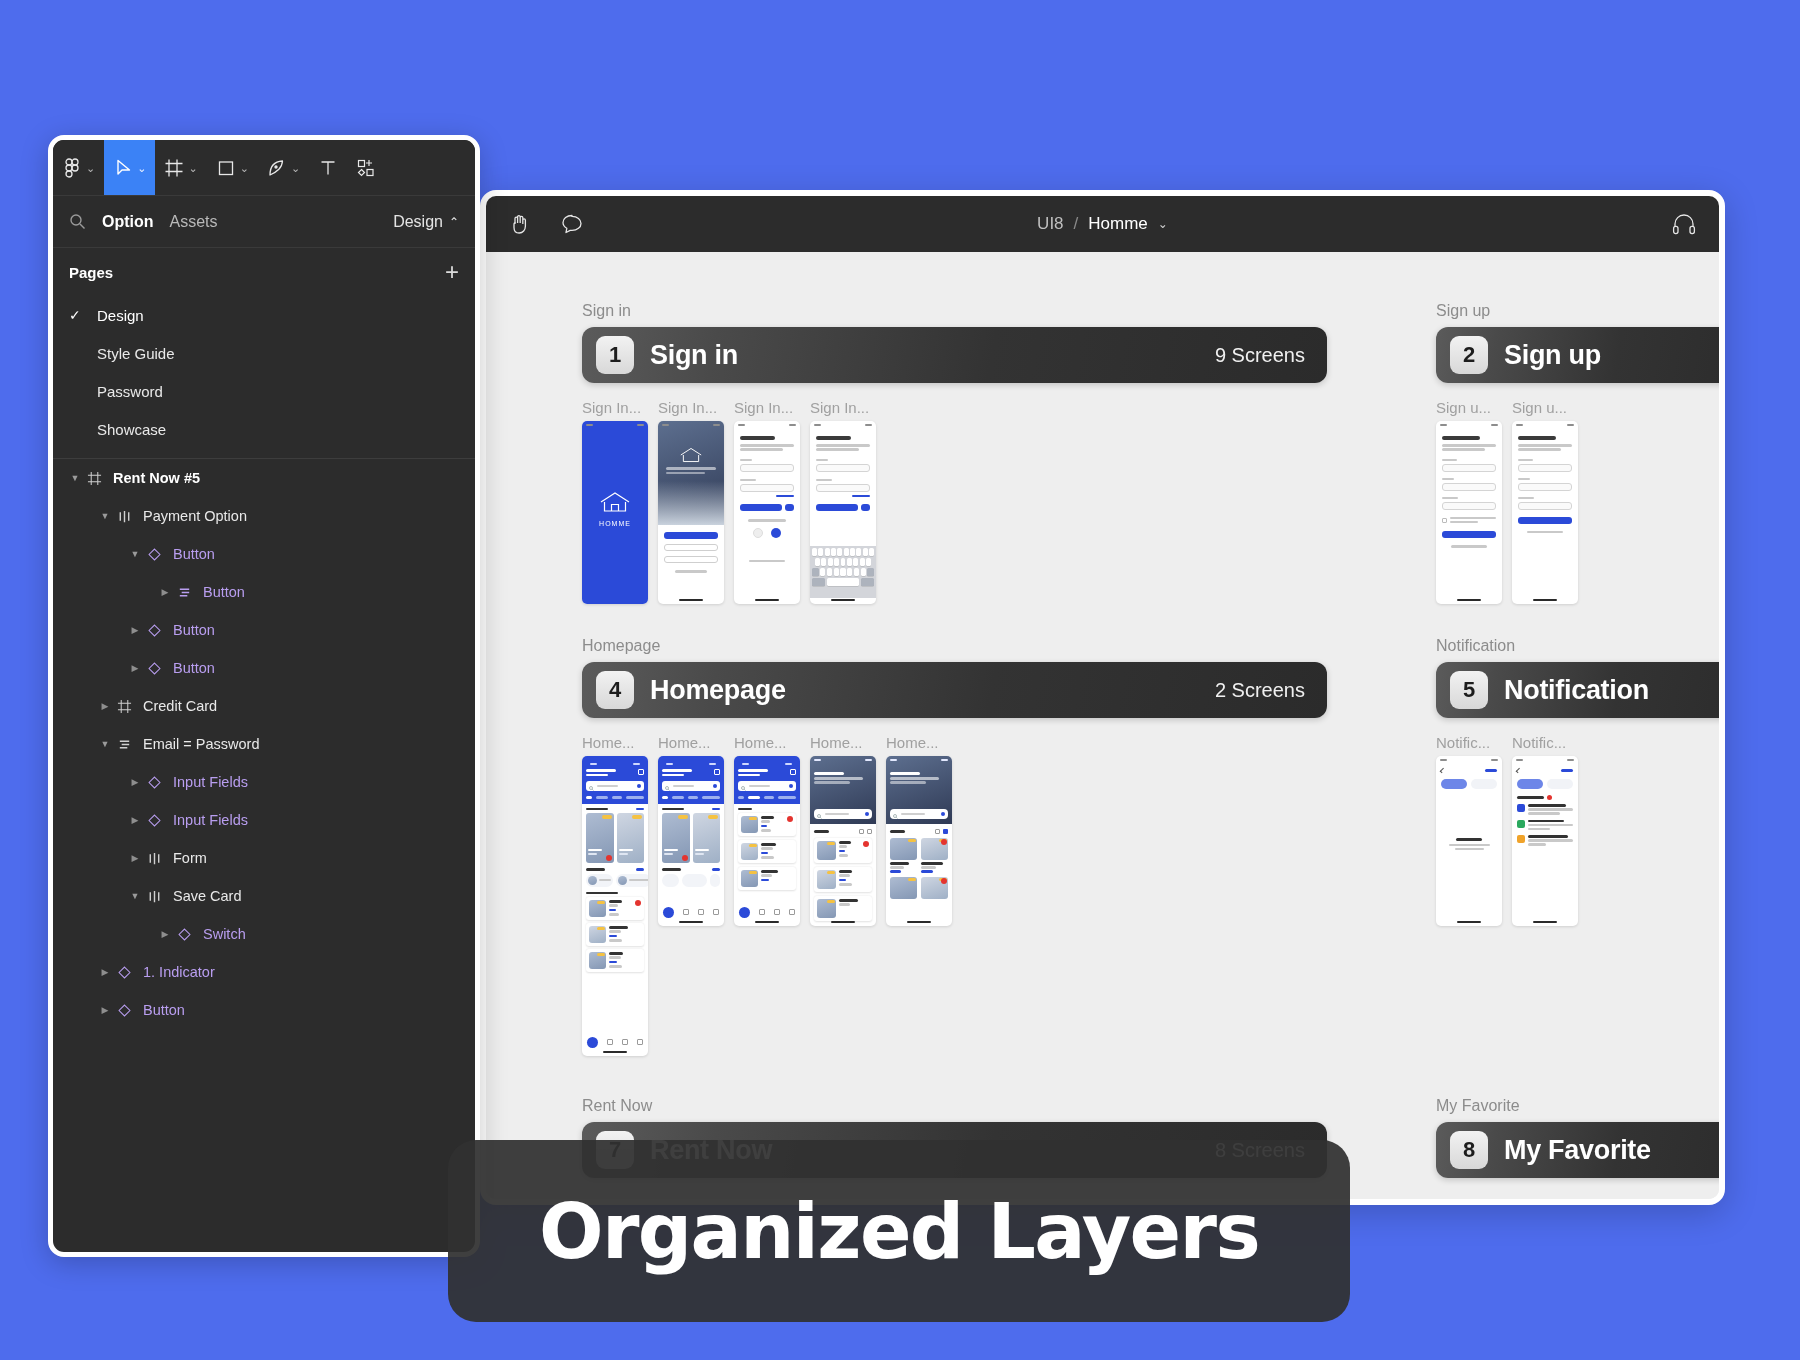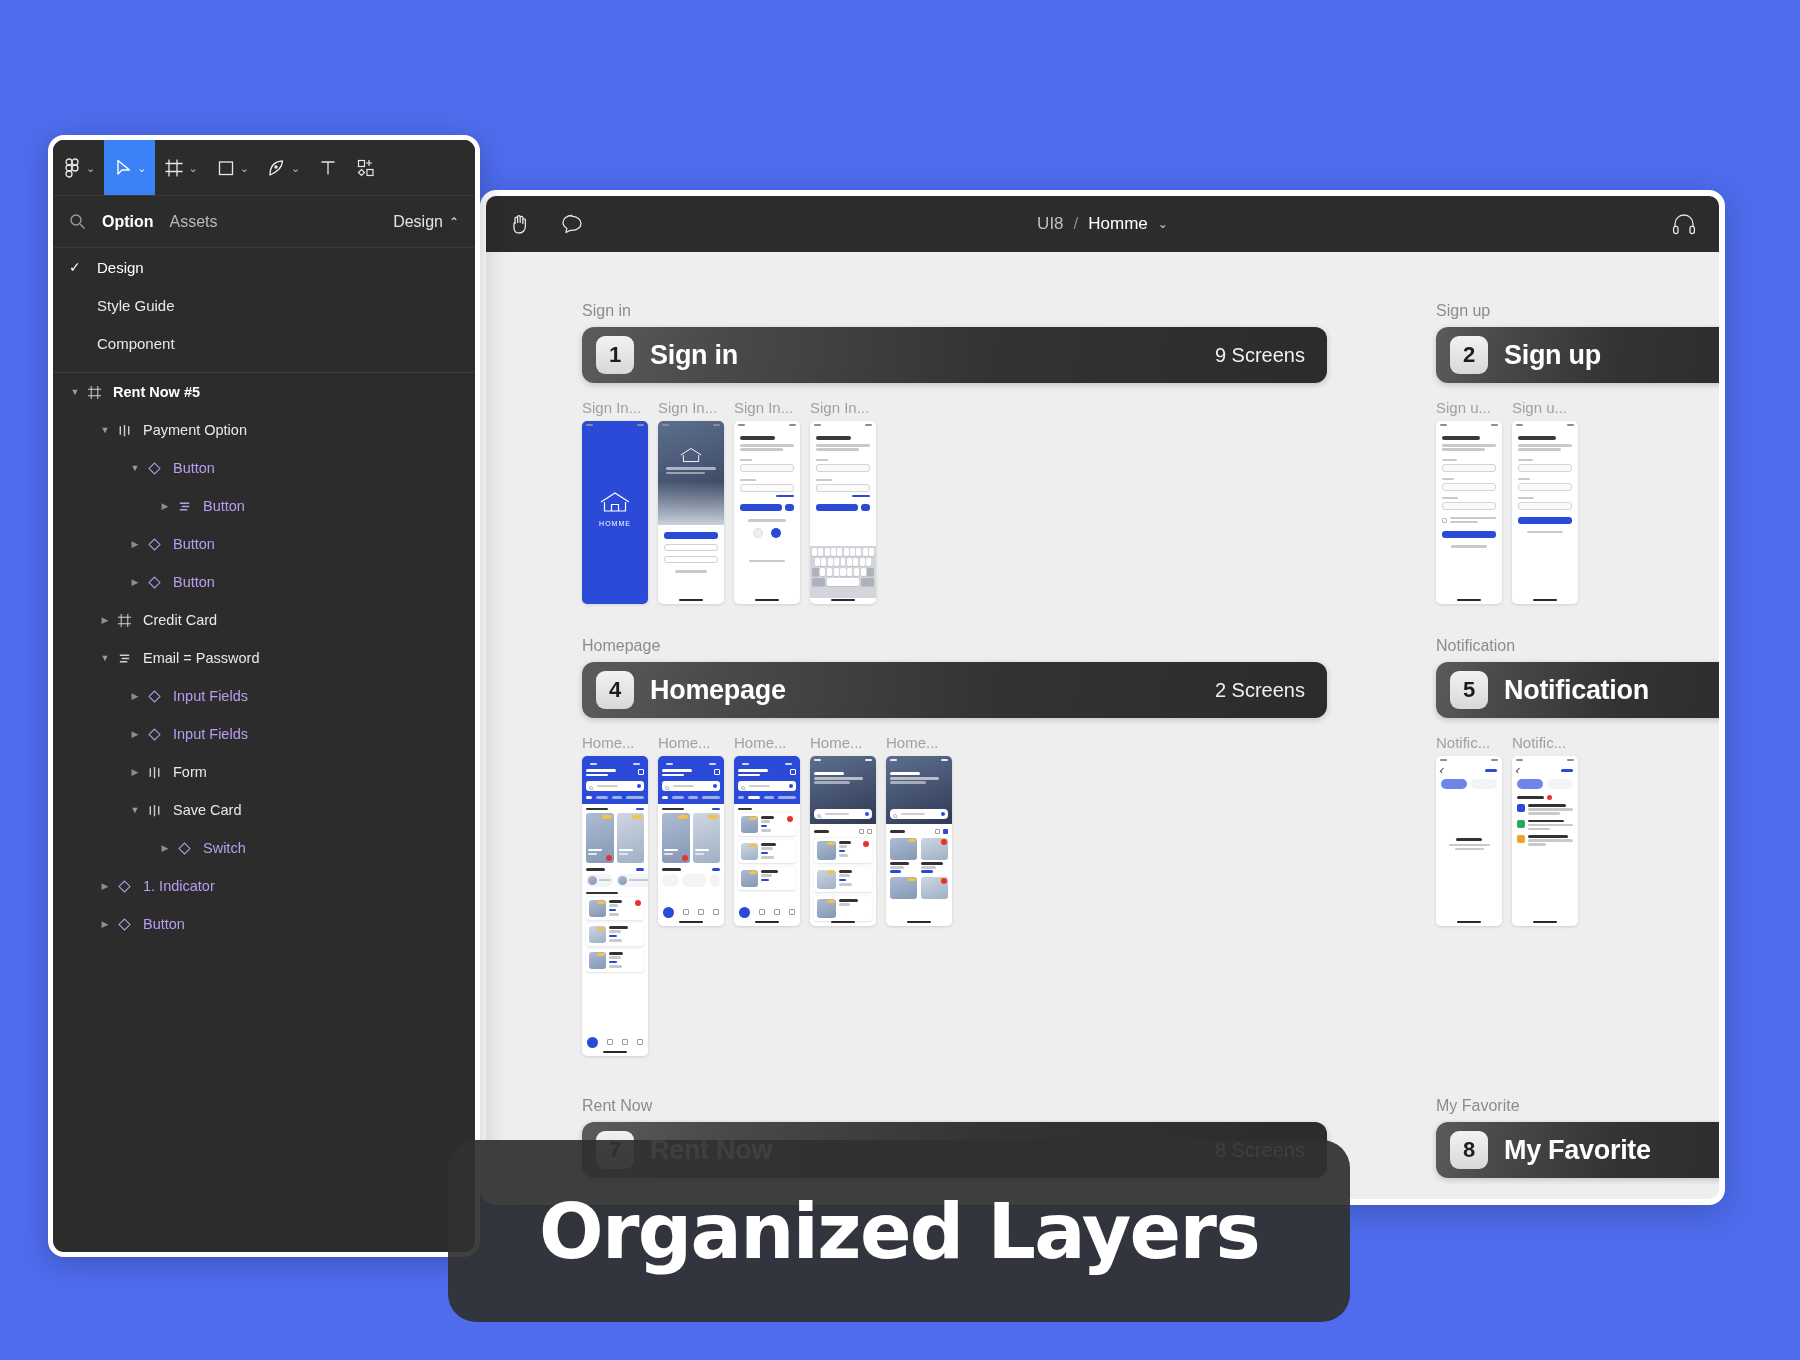"Pages" div.pages-head { html: none -> <div> <span>Pages</span> <span>+</span> </div> }
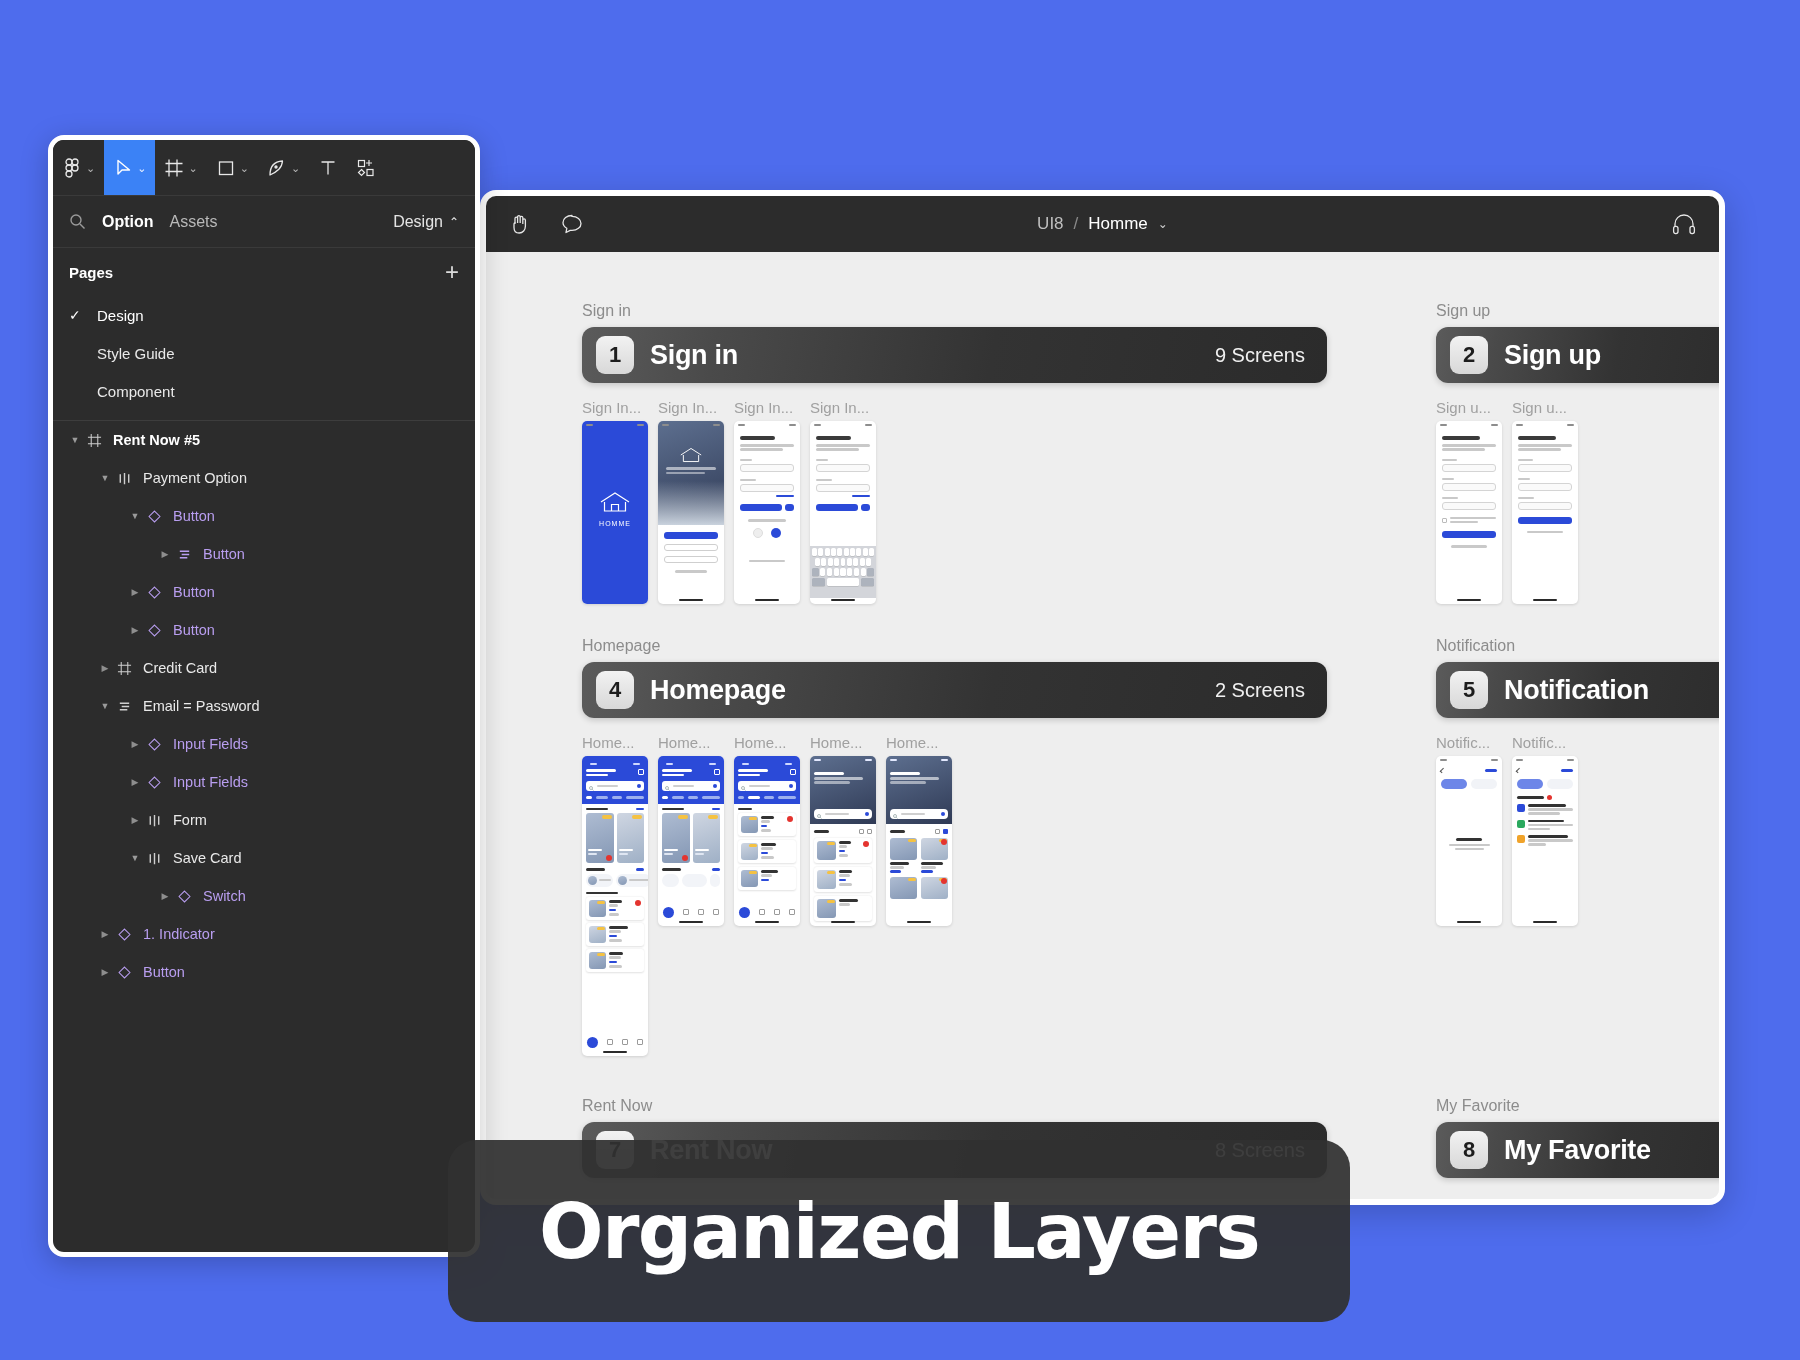"Component" span { text: Component -> Password }
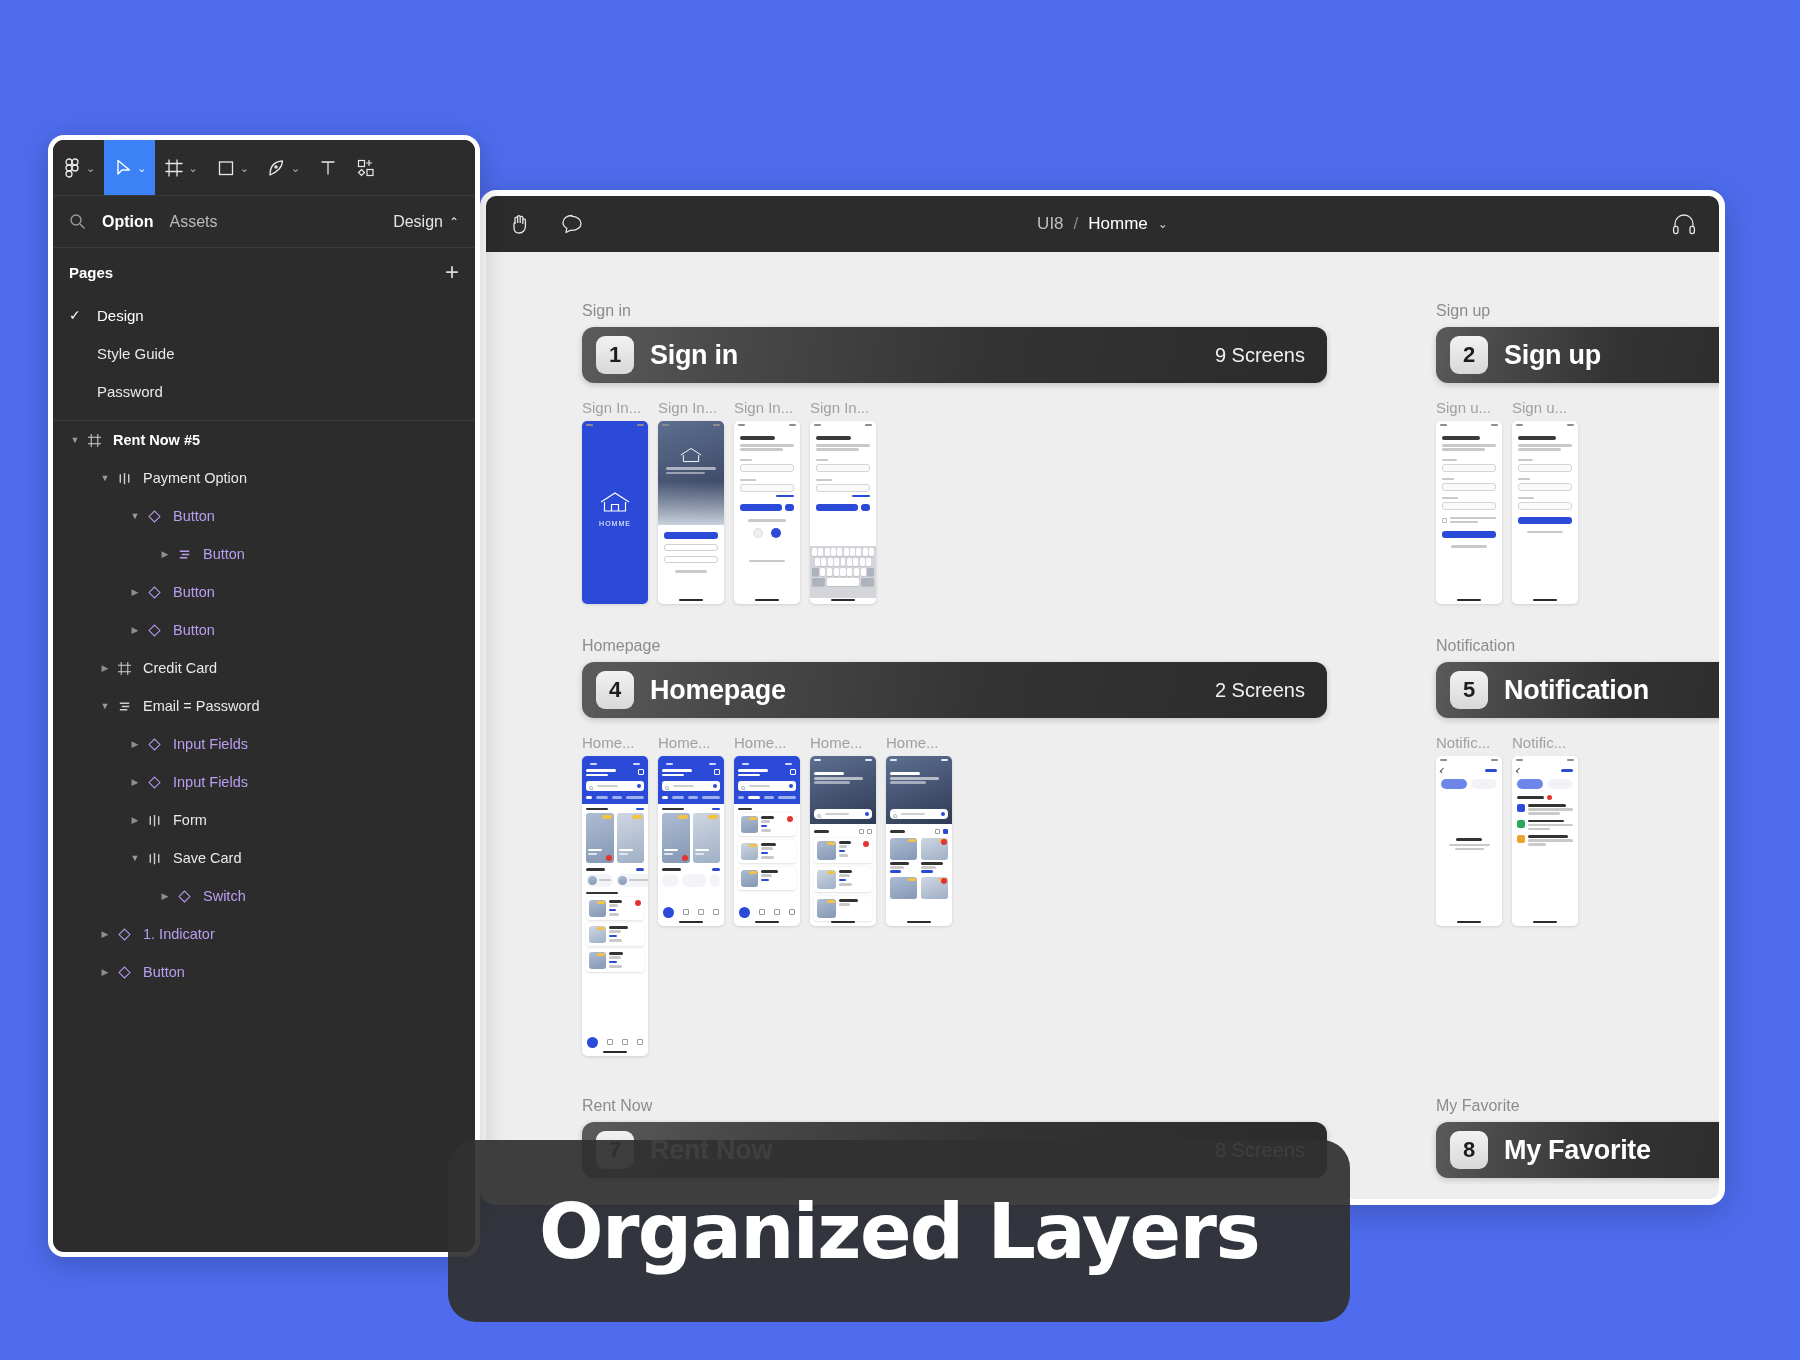"Showcase" div.page-row { html: none -> <div> <span></span> <span>Showcase</span> </div> }
